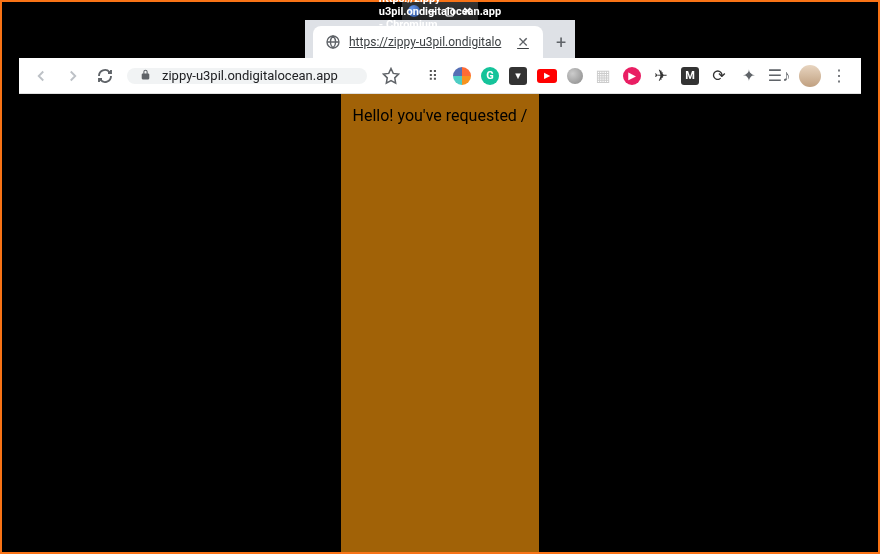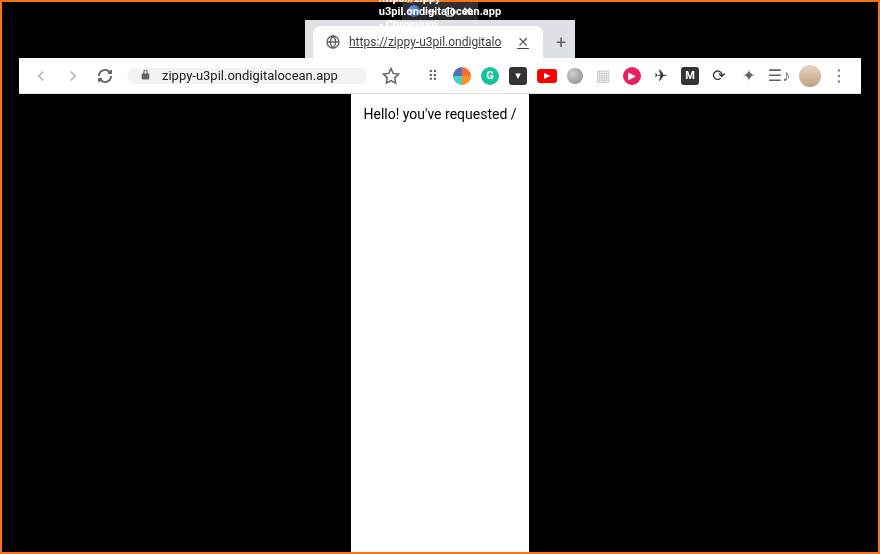"Hello! you've requested /" .content { background: #ffffff -> #a16207; font-size: 14px -> 16px }
